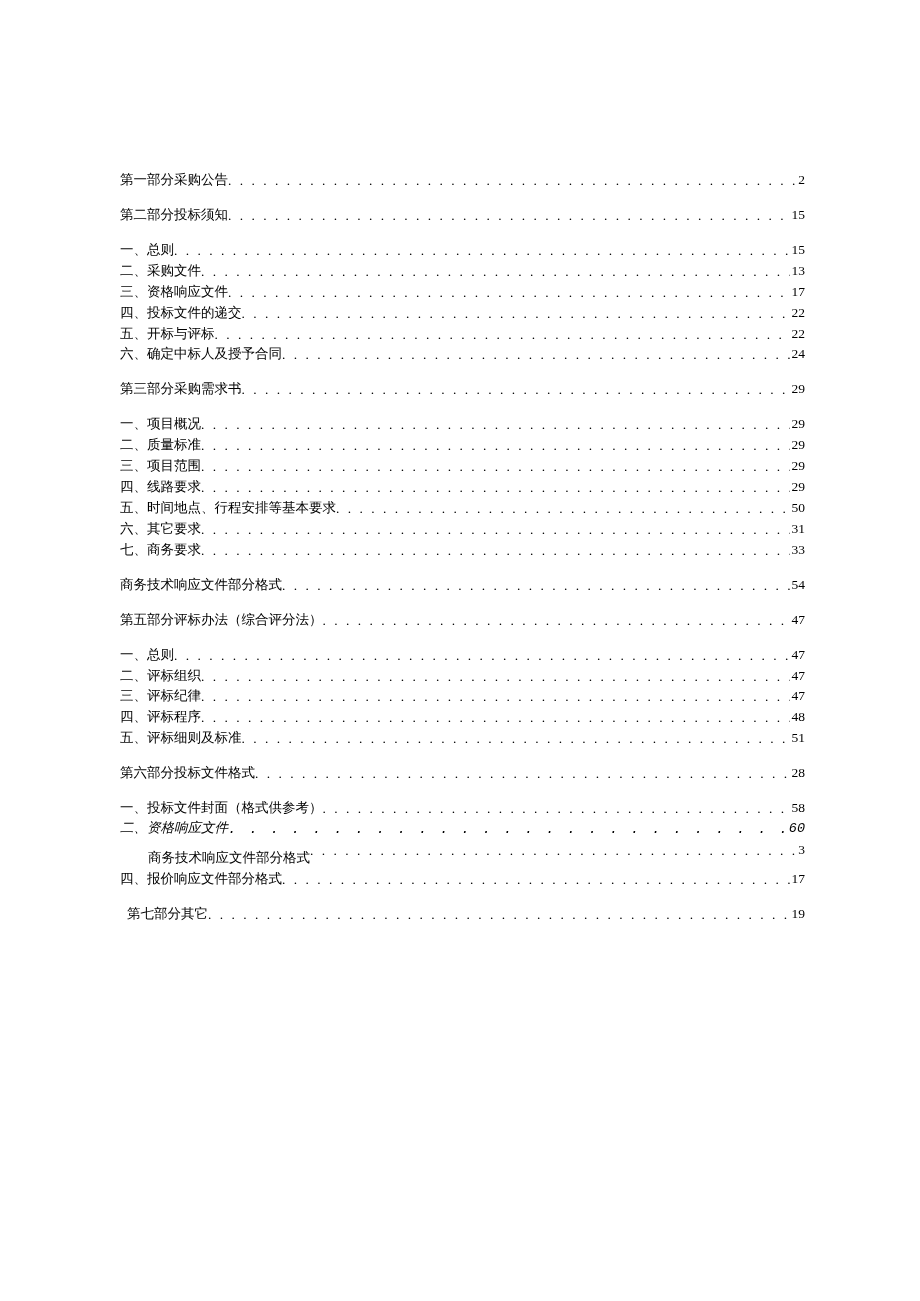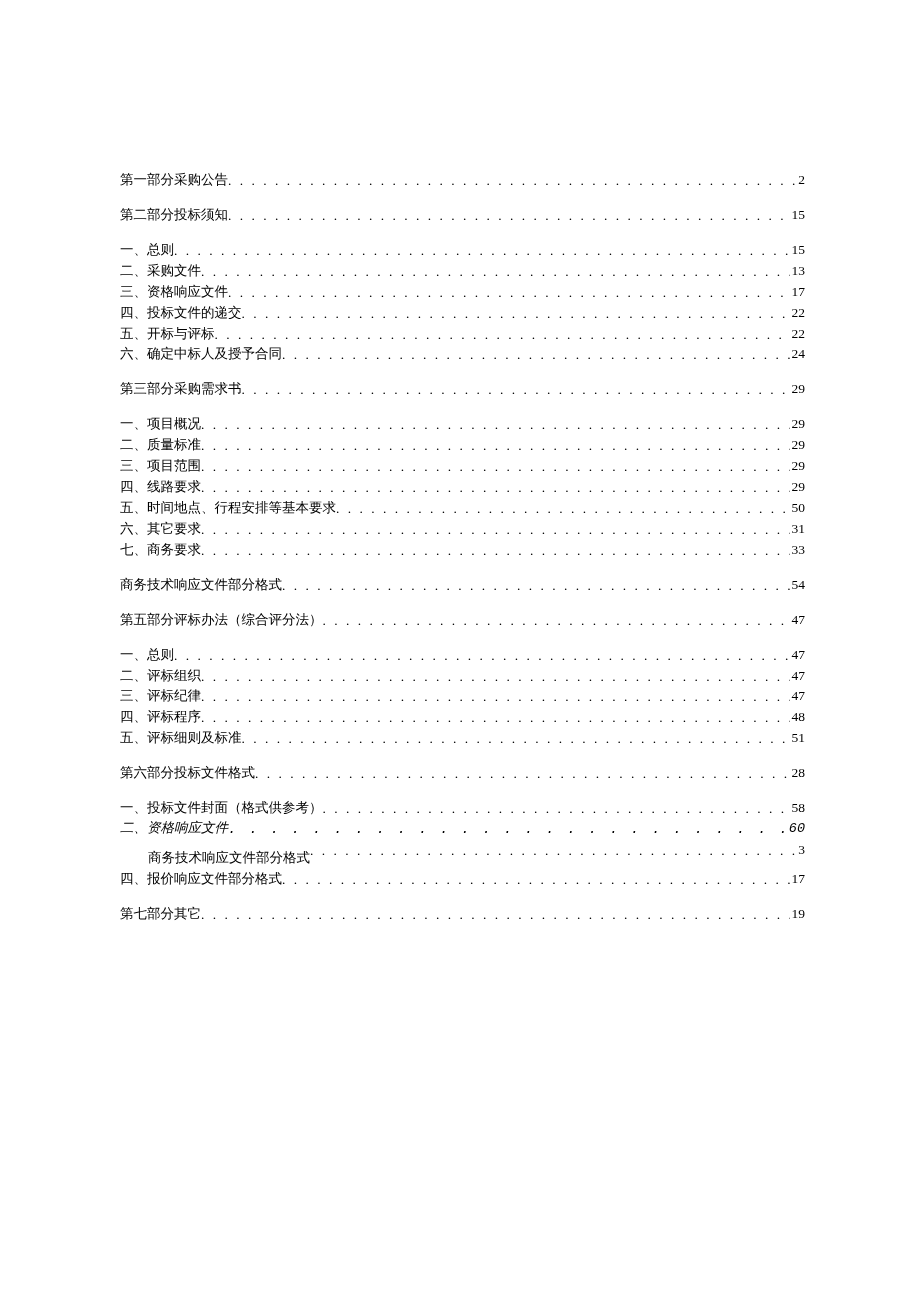"第七部分其它" .group:last-child { margin-left: none -> 7px }
